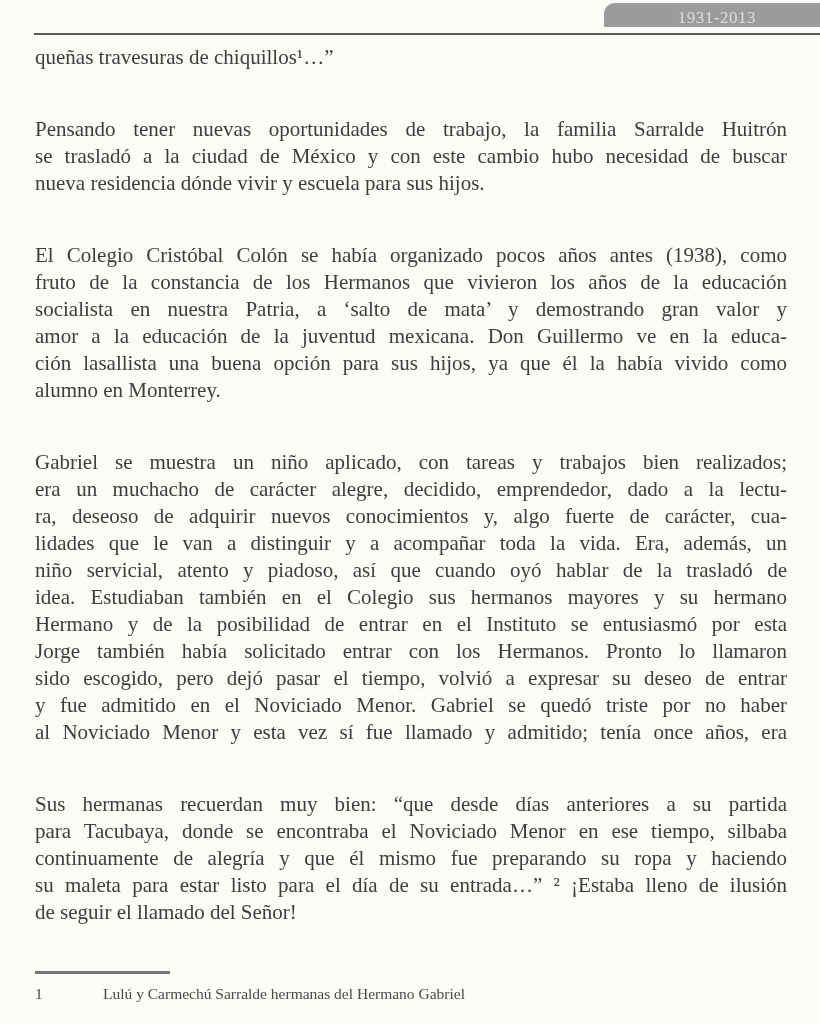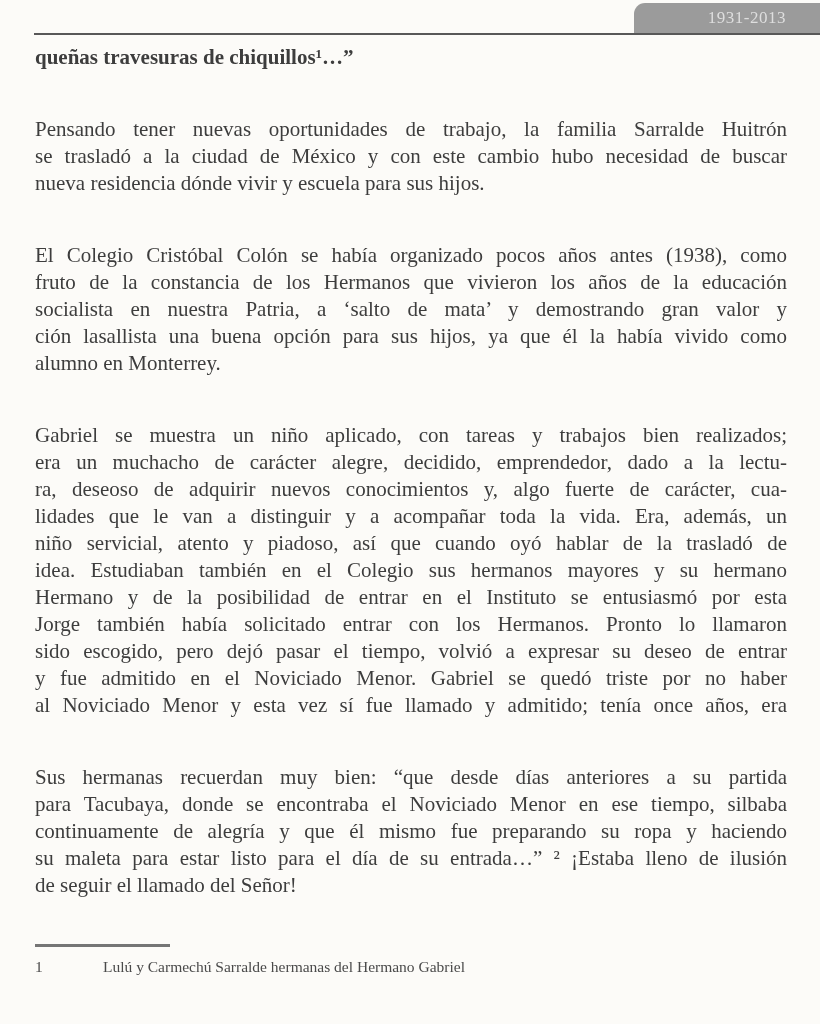"1931-2013" .date-badge { height: 30px -> 24px; padding-right: 34px -> 64px }
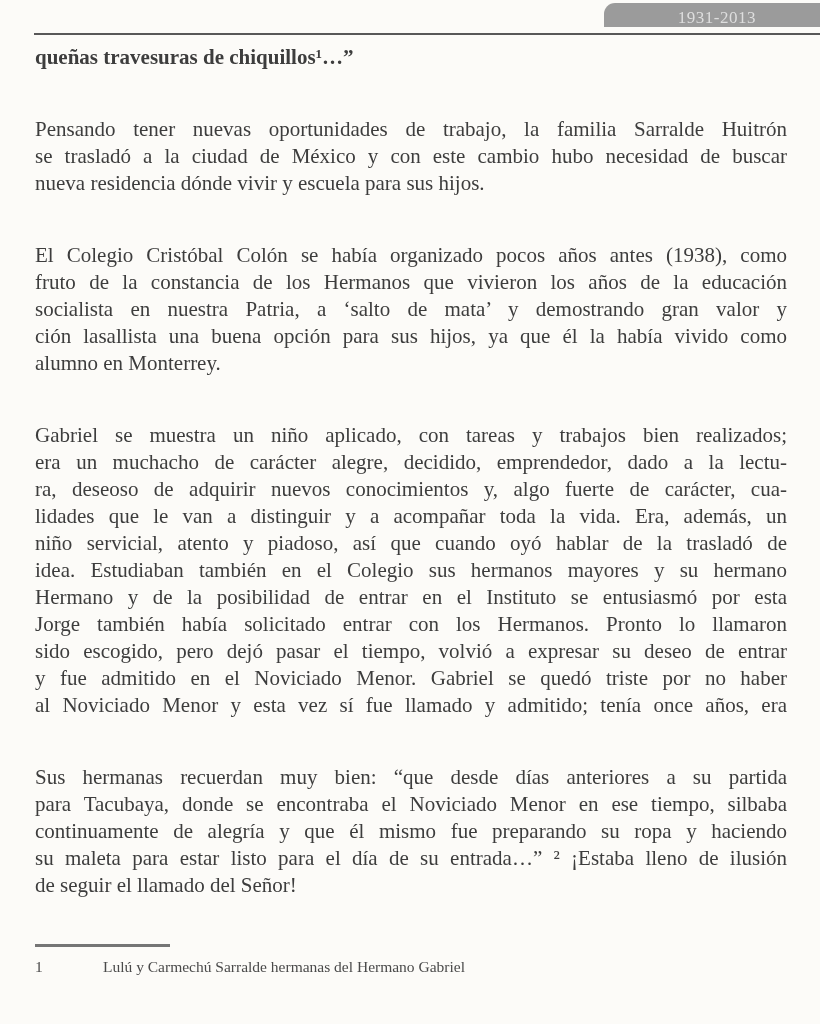"queñas travesuras de chiquillos¹…”" .paragraph:first-child { font-weight: bold -> none }
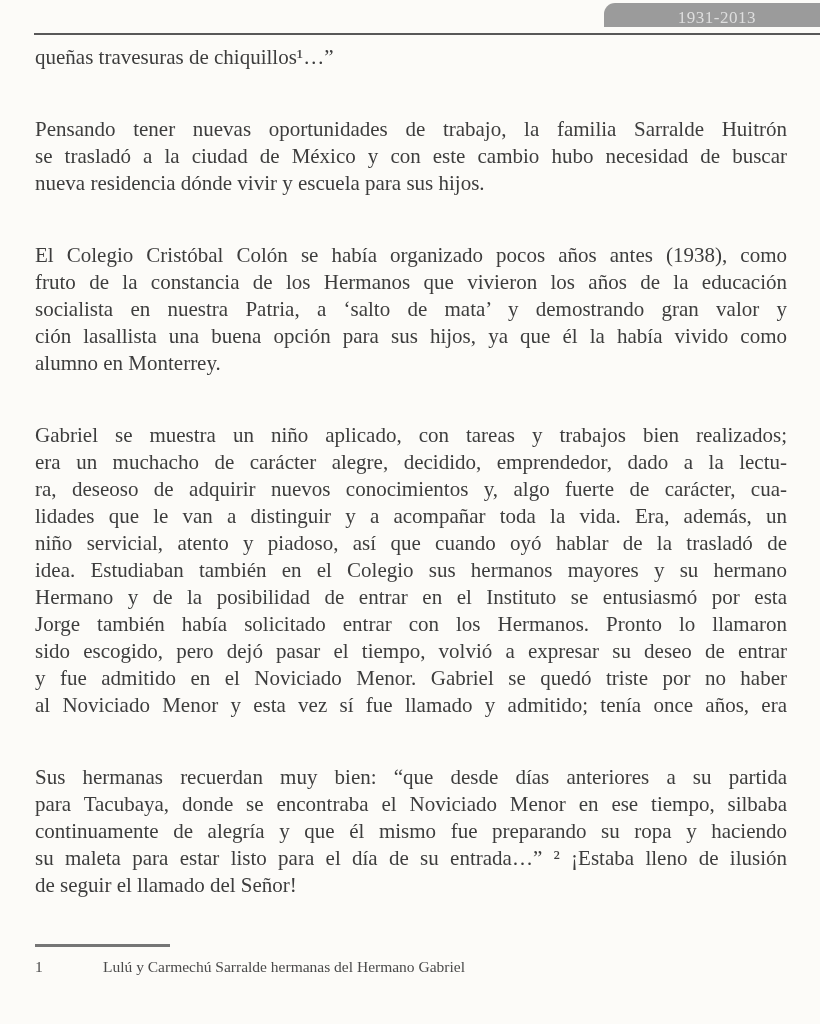"amor a la educación de" div.line { html: none -> <div>amor a la educación de la juventud mexicana. Don Guillermo ve en la educa-</div> }
